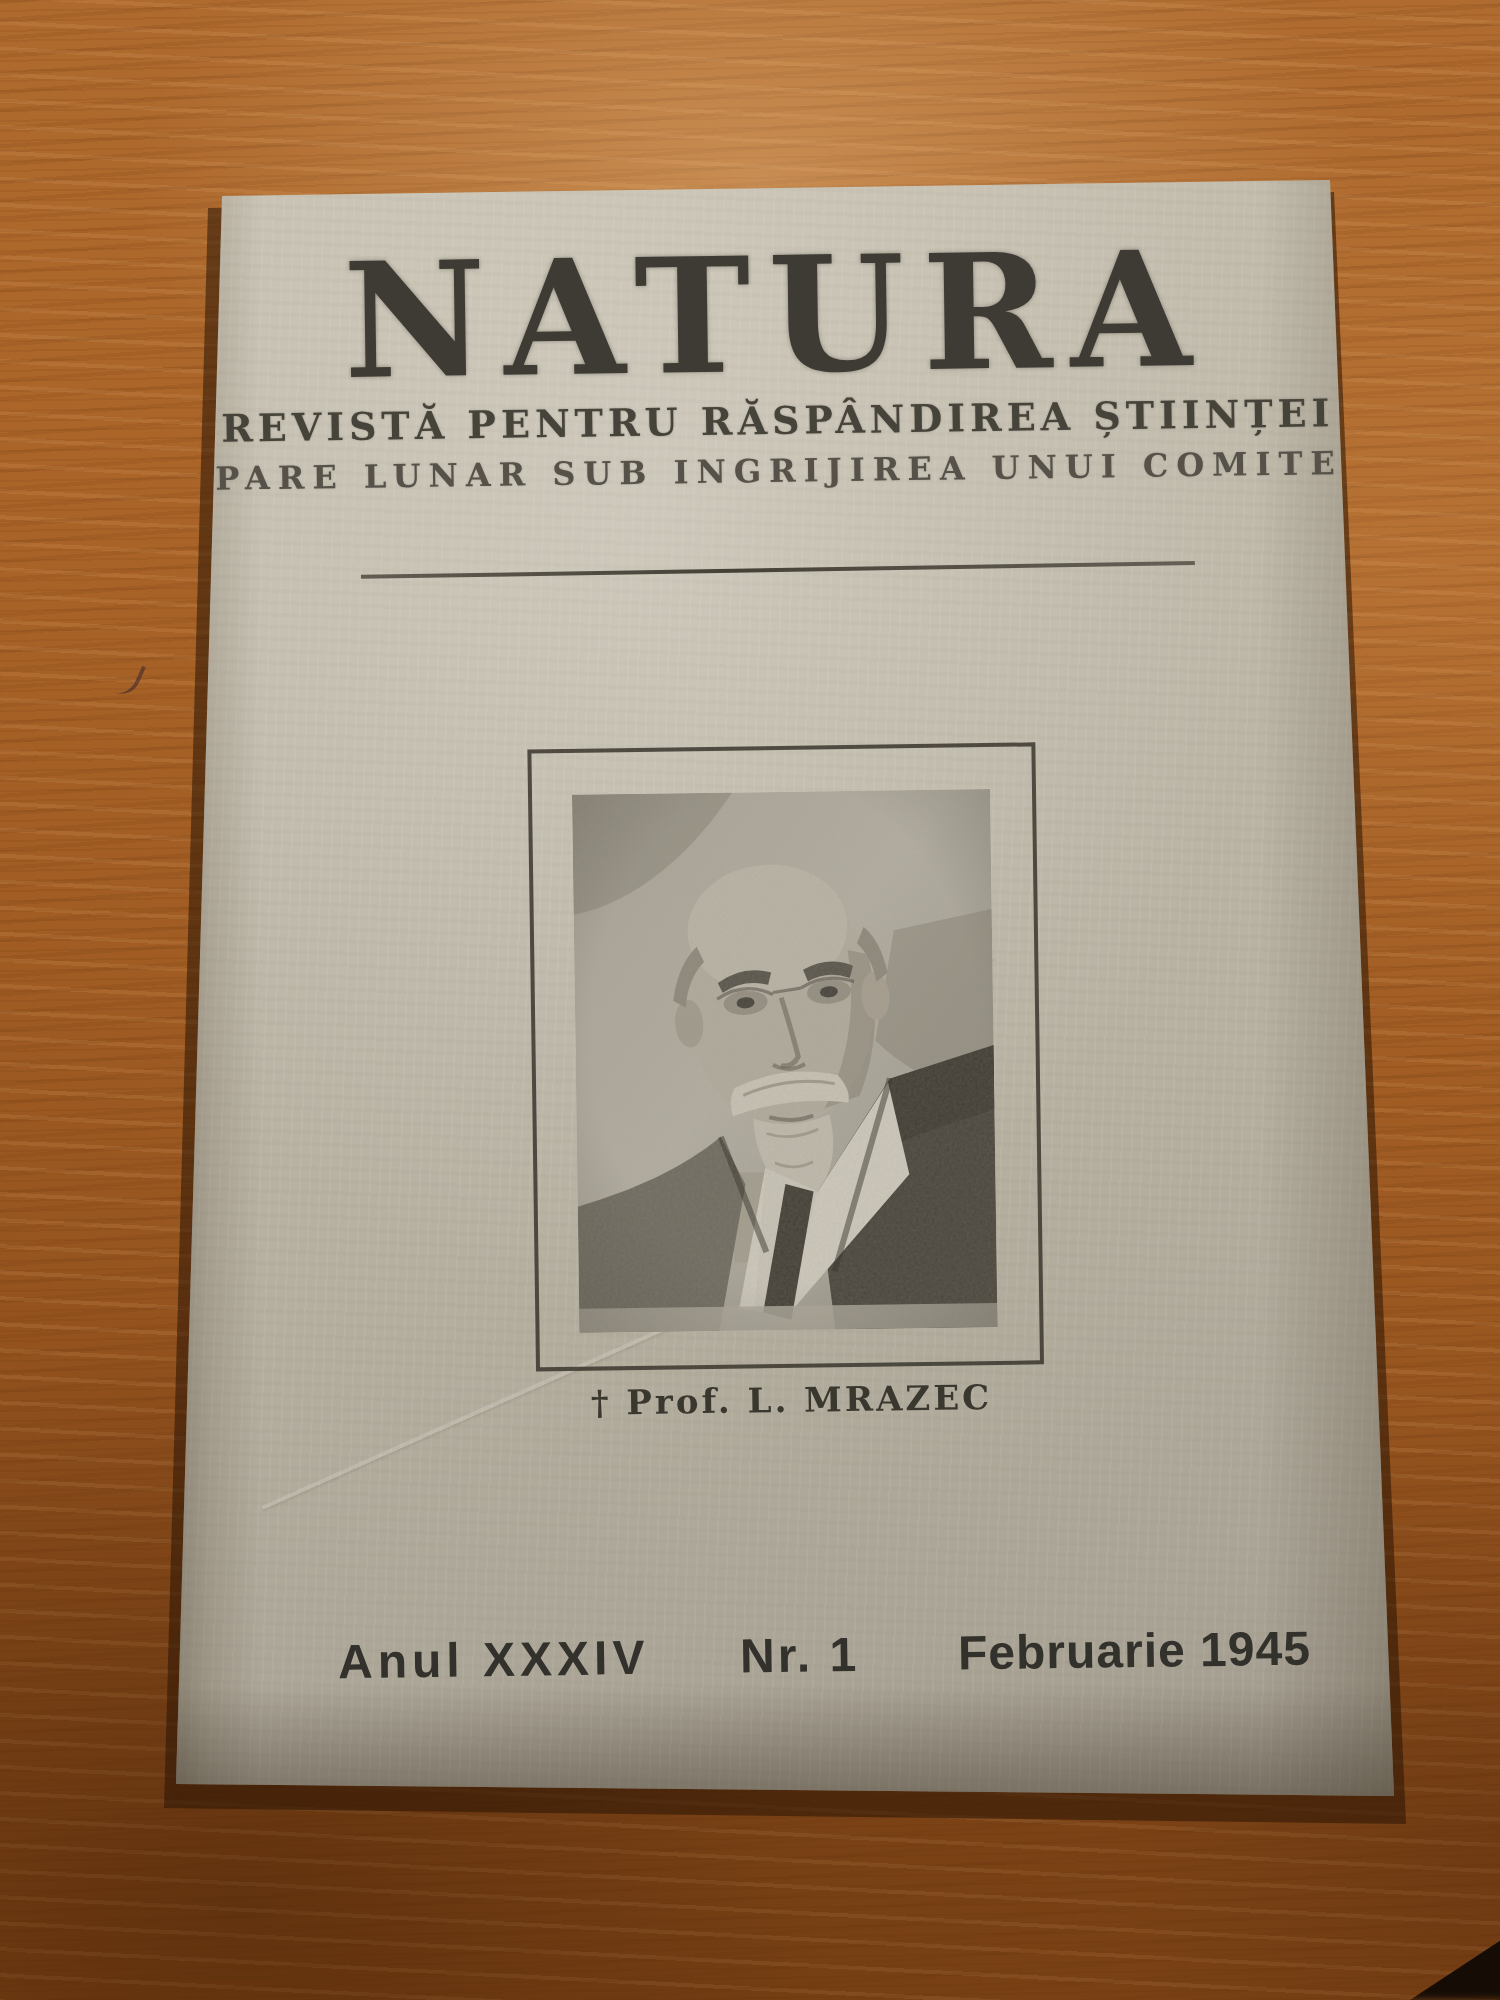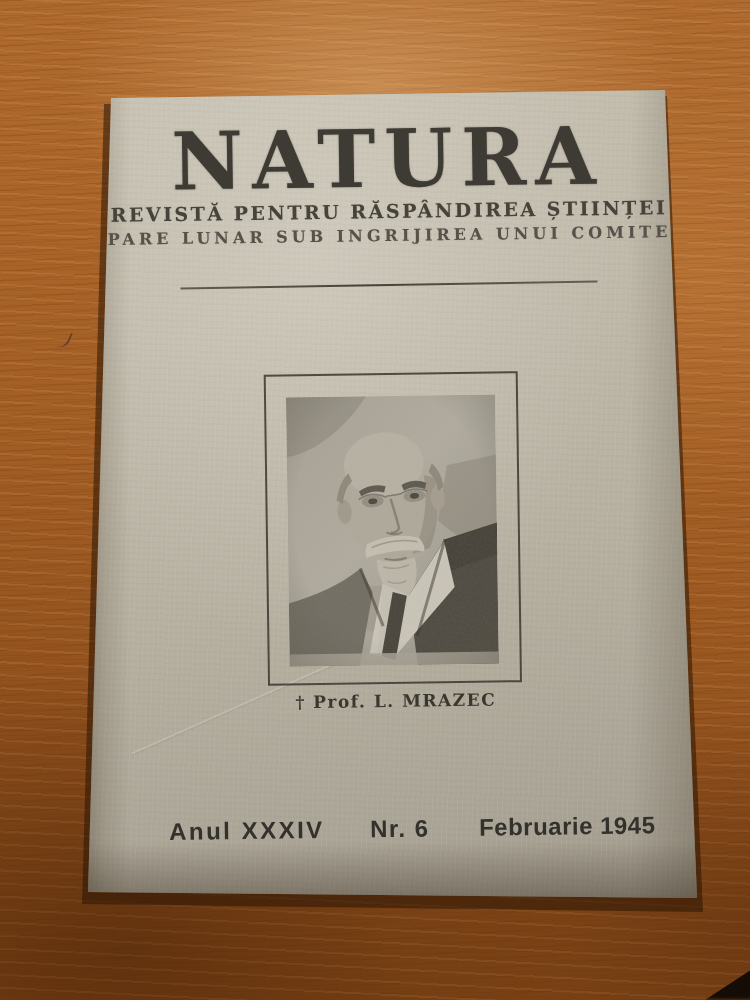"Nr. 6" span.issue-number { text: 6 -> 1 }
